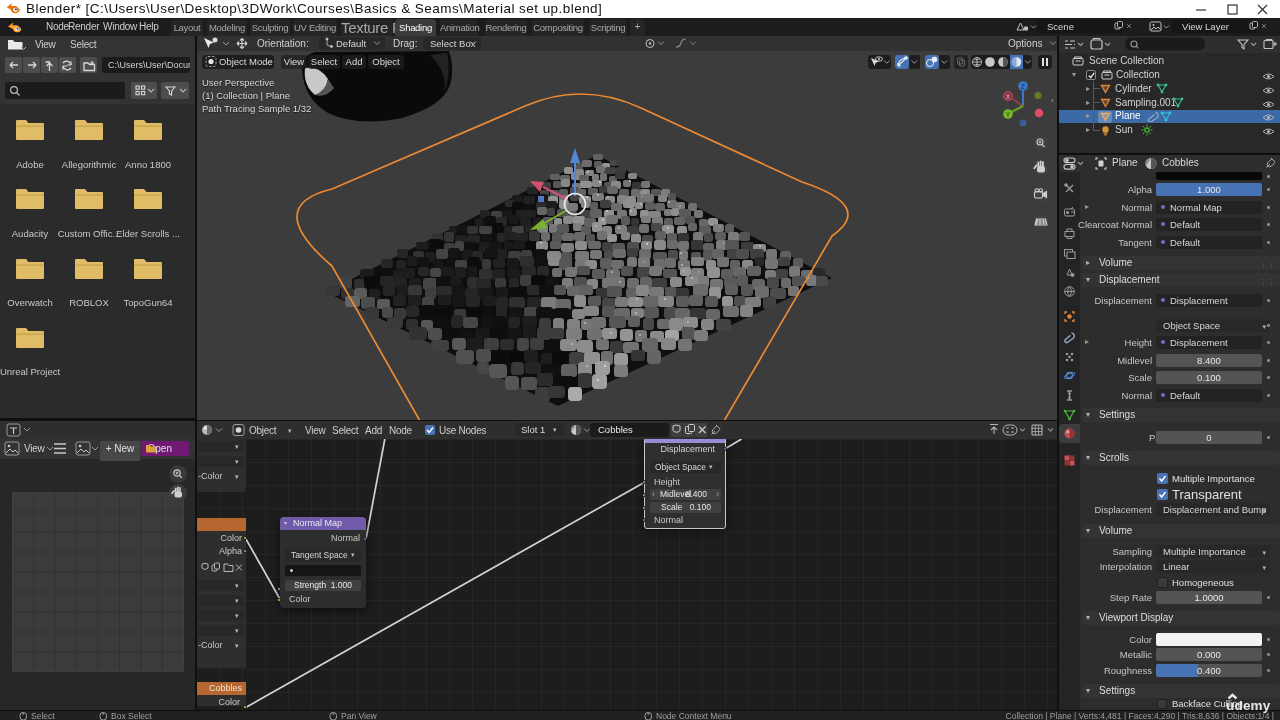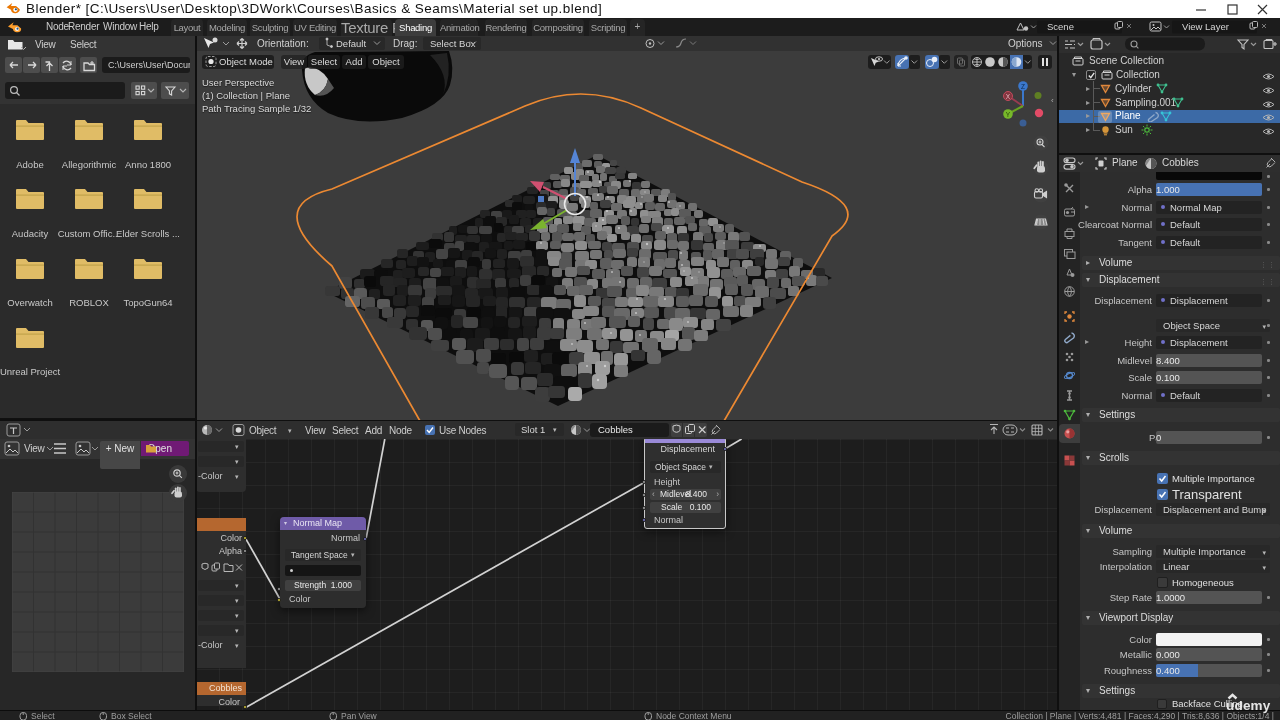"1.000" .fld { text-align: none -> center }
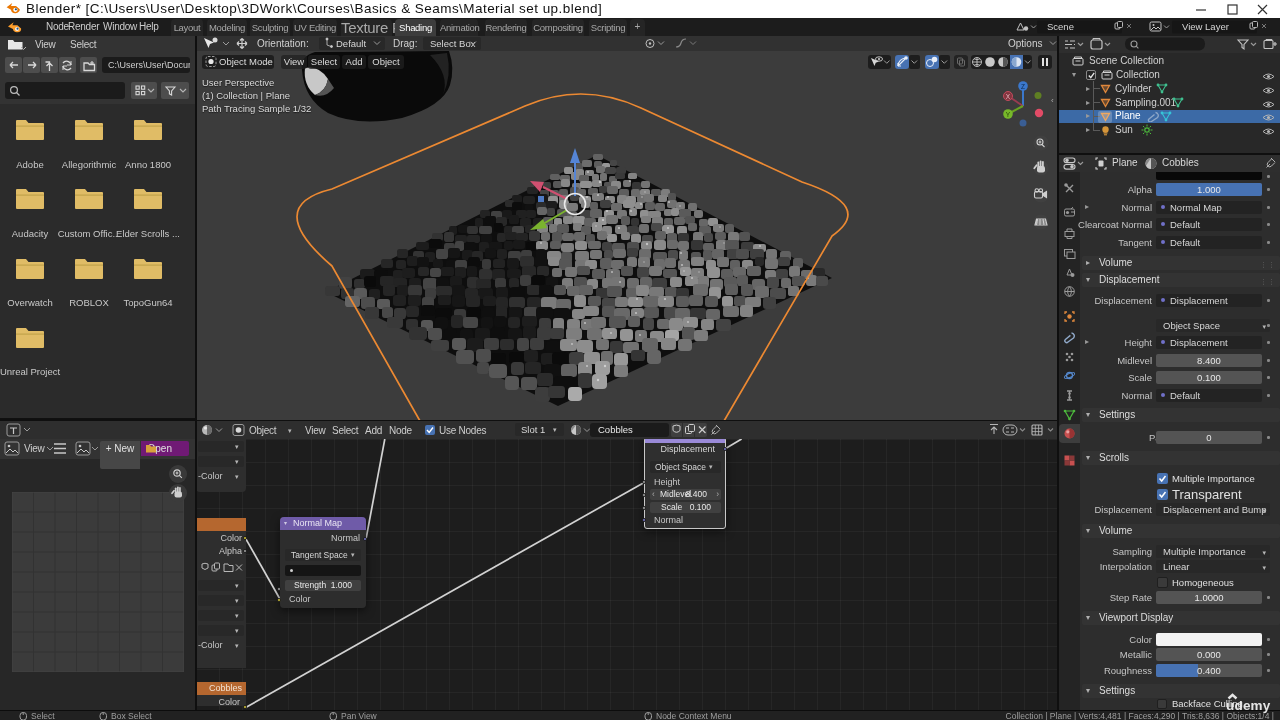"+ New" div.a { height: 28px -> 20px }
